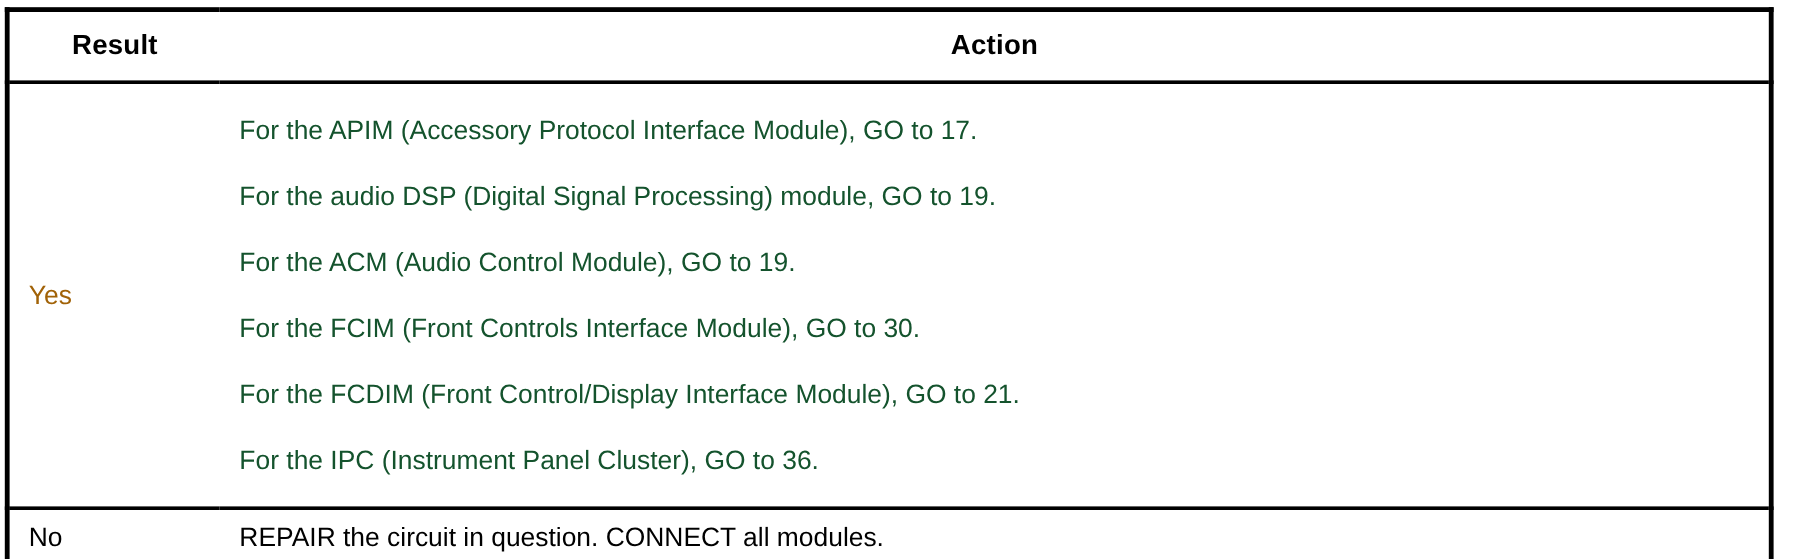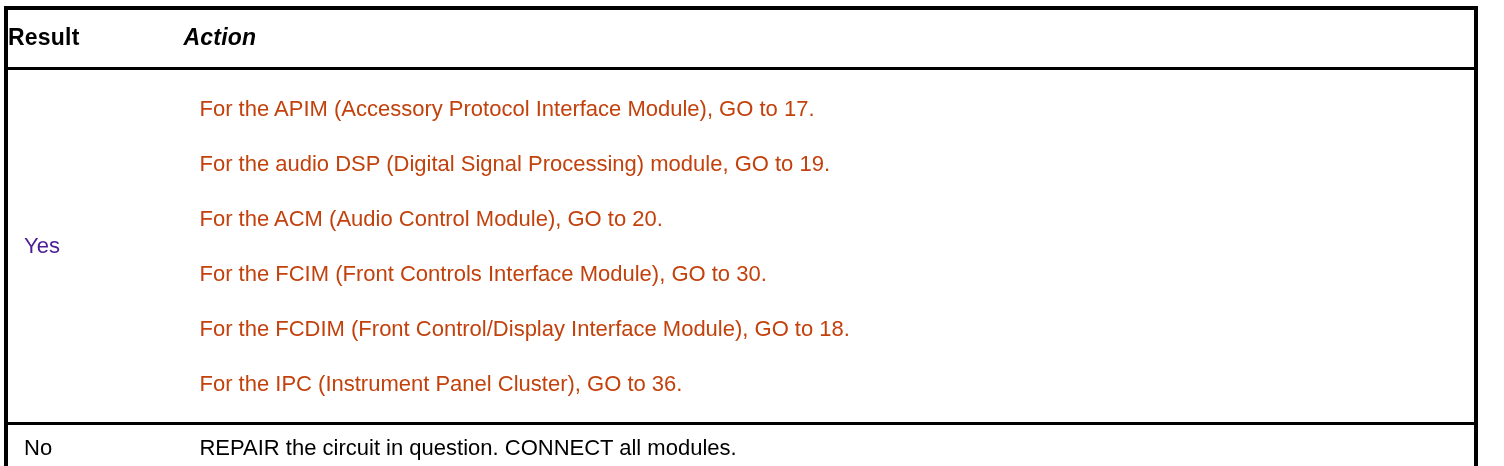"Result" .row-head .cell-result, .row-head .cell-action { text-align: left -> center }
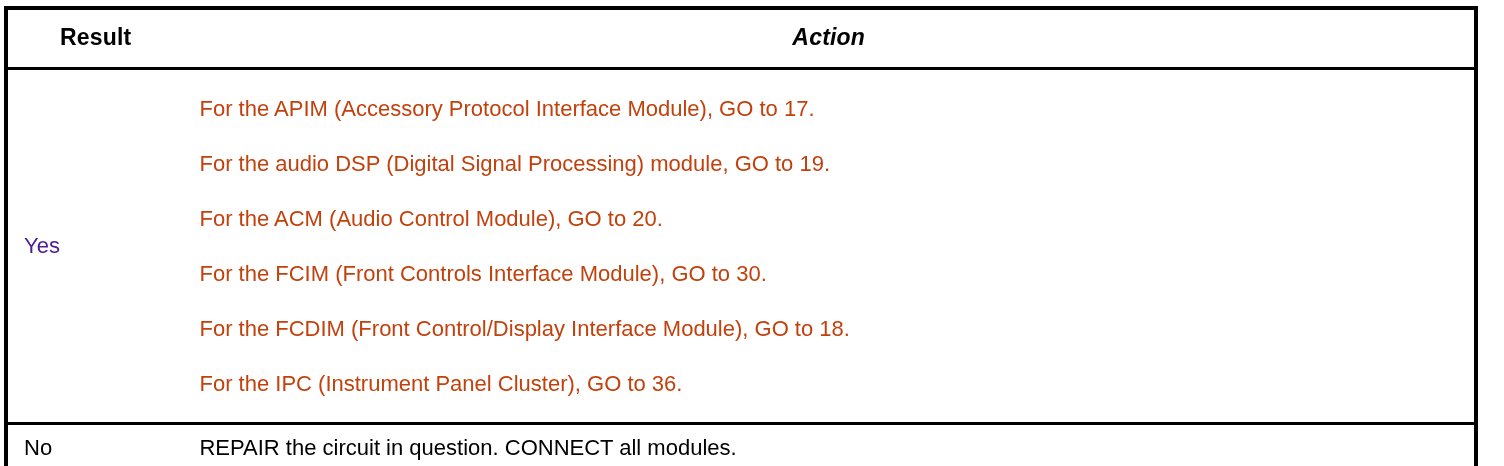"Action" .row-head .cell-action { font-style: italic -> none }
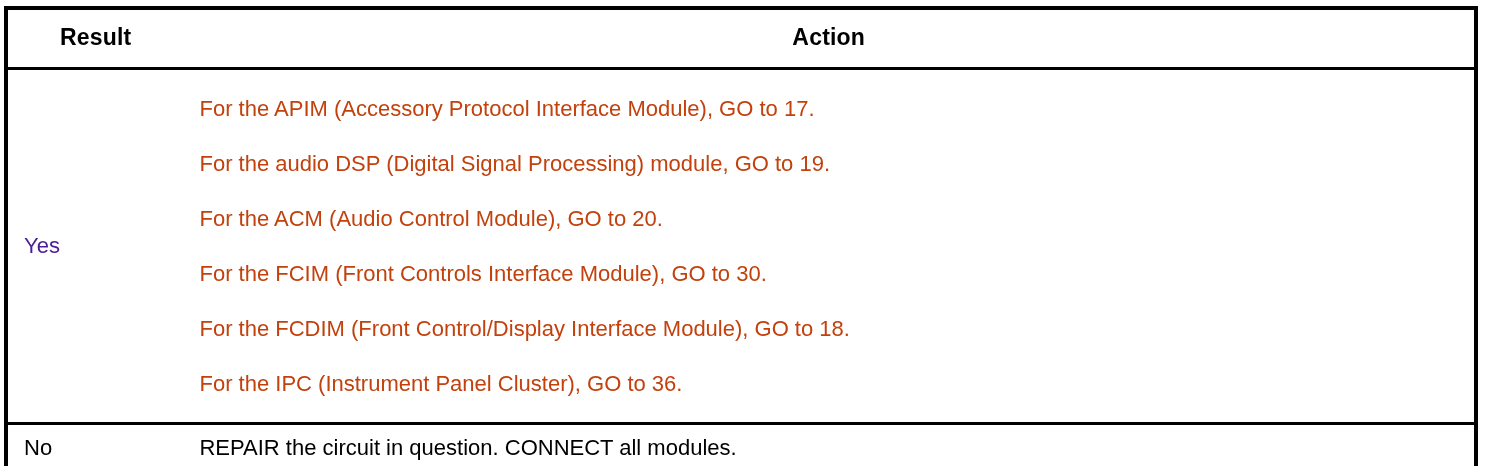"For the APIM (Accessory Protocol" .action-list li { color: #c2410c -> #14532d }
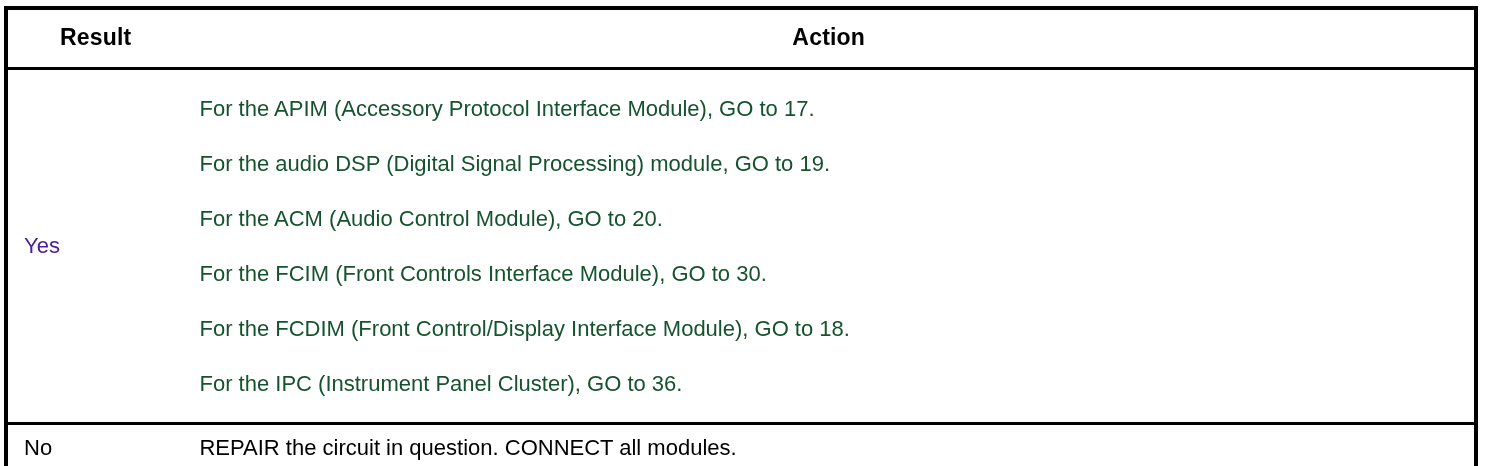"For the ACM (Audio Control" li { text: 20 -> 19 }
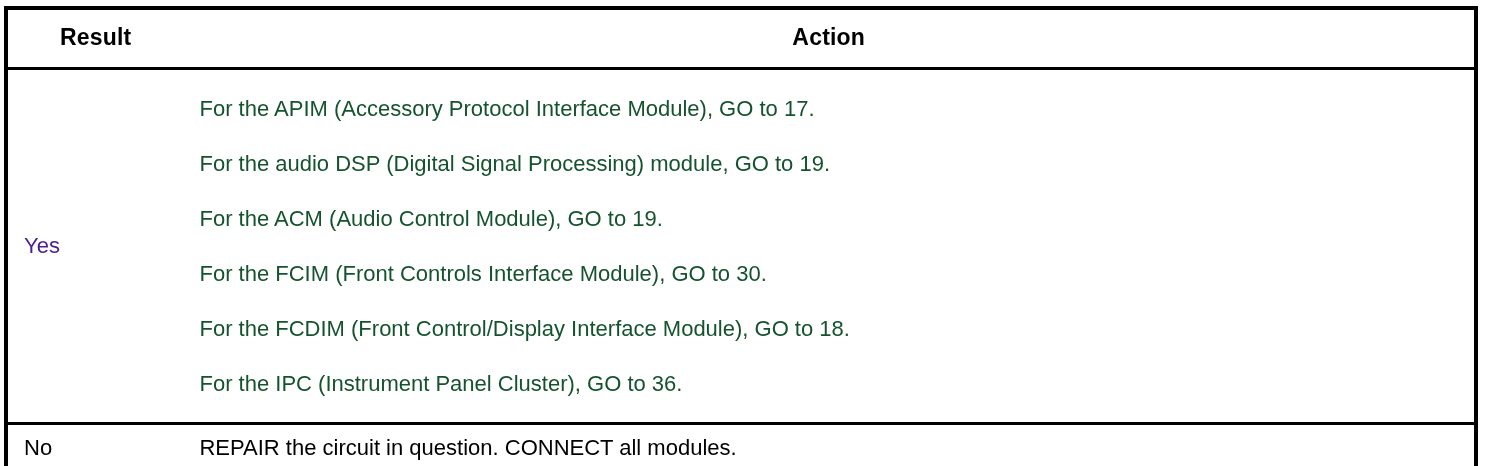"Yes" .row-yes .cell-result { color: #4c1d95 -> #a16207 }
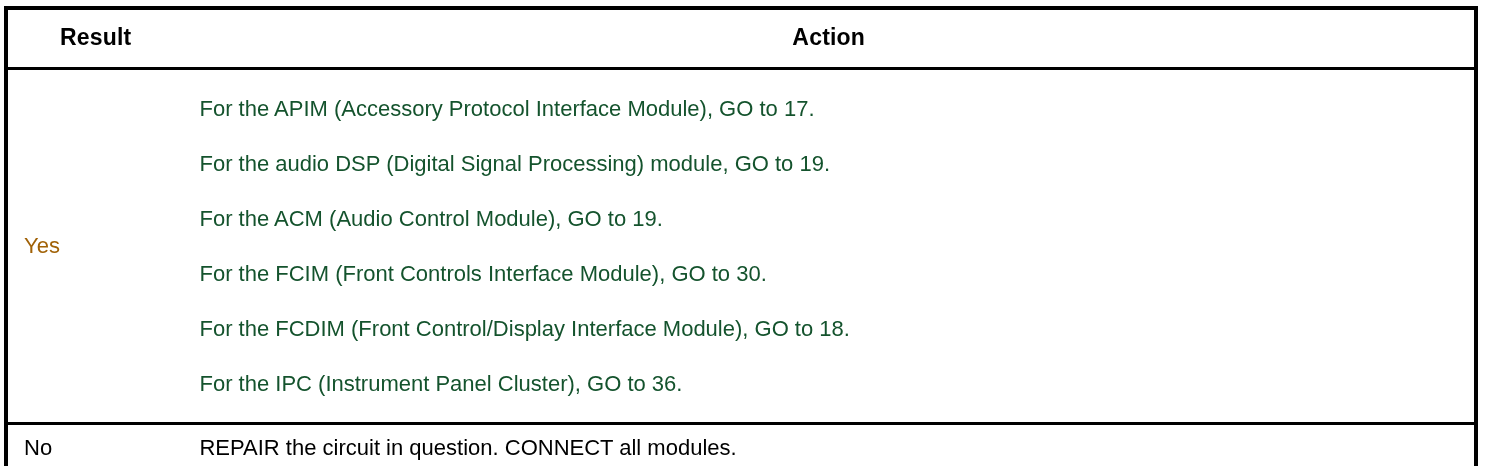"For the FCDIM (Front Control/Display" li { text: 18 -> 21 }
